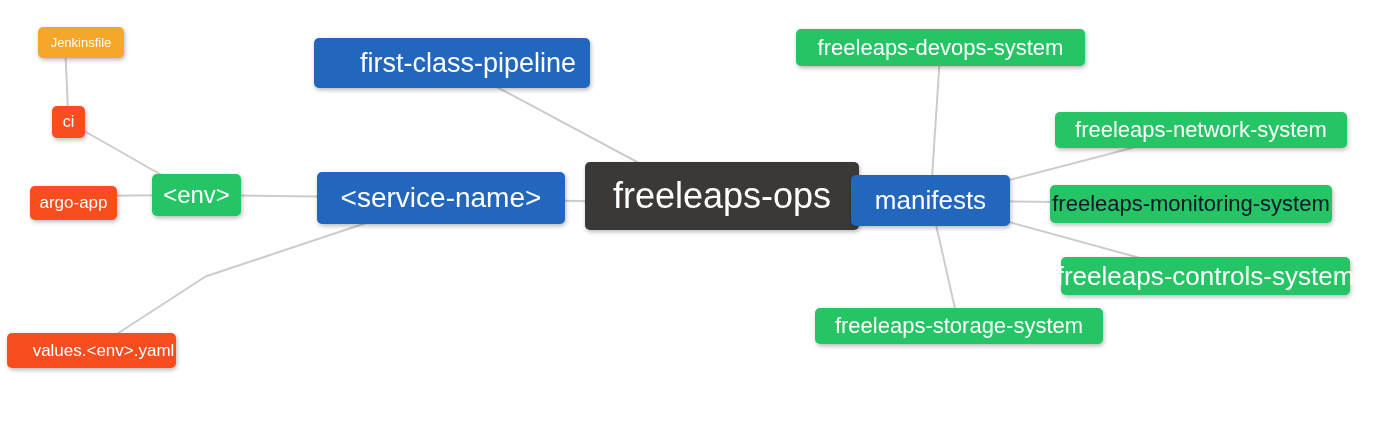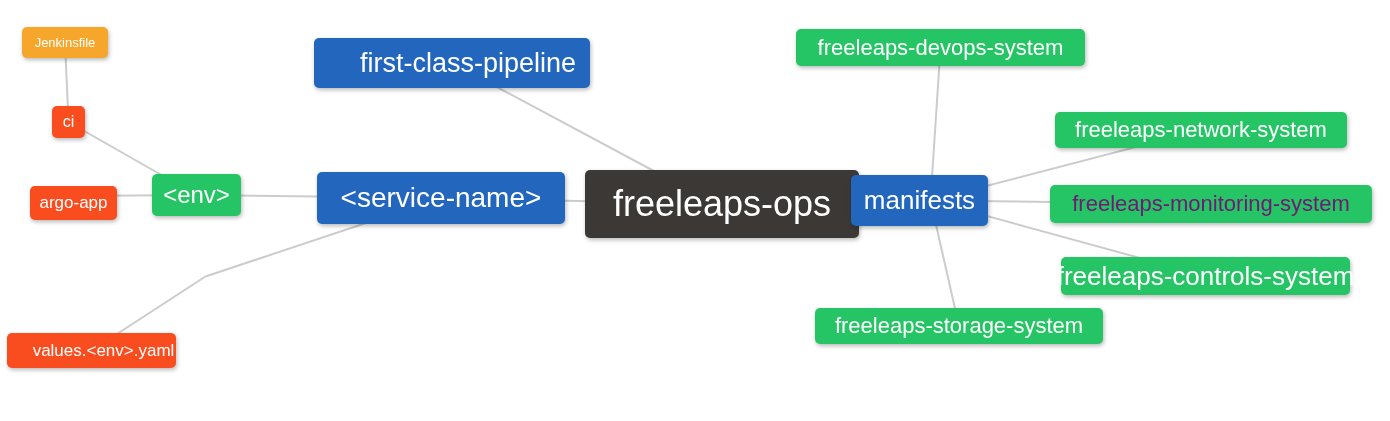"Jenkinsfile" div.node { left: 22px -> 38px }
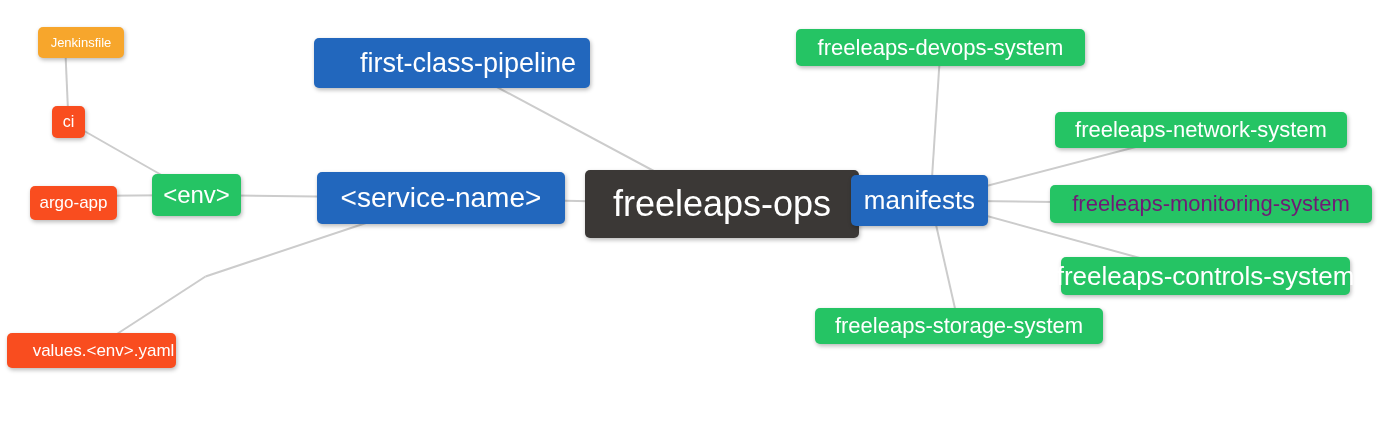"freeleaps-ops" div.node { top: 170px -> 162px }
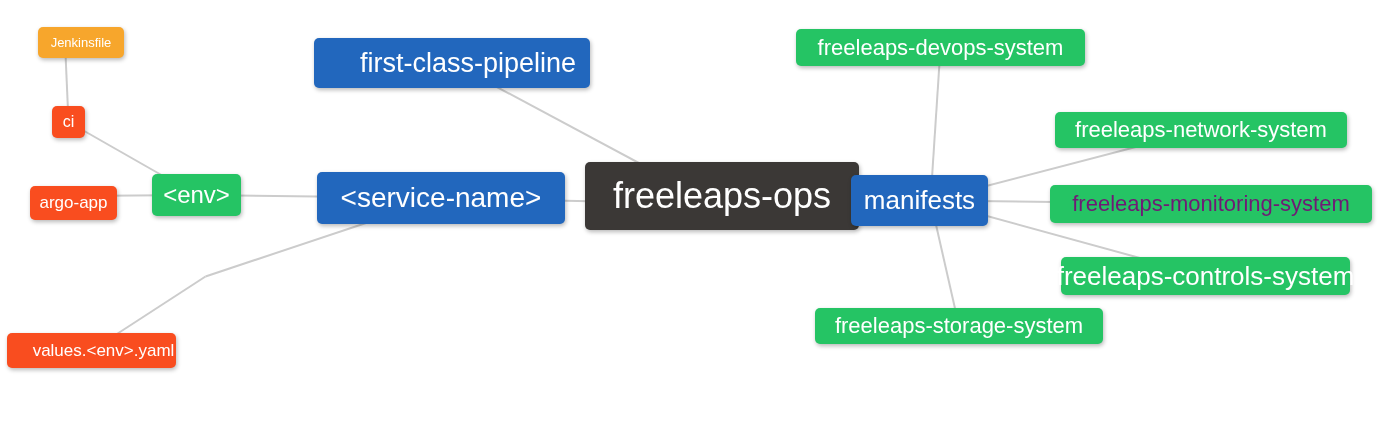"manifests" div.node { width: 137px -> 159px }
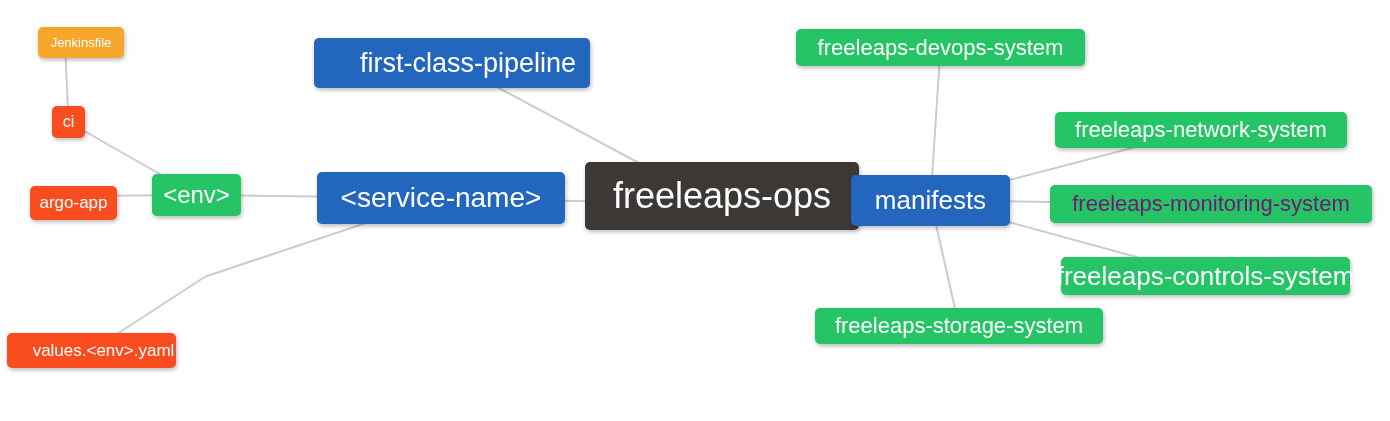"freeleaps-monitoring-system" div.node { color: #701a75 -> #0f172a; width: 322px -> 282px }
